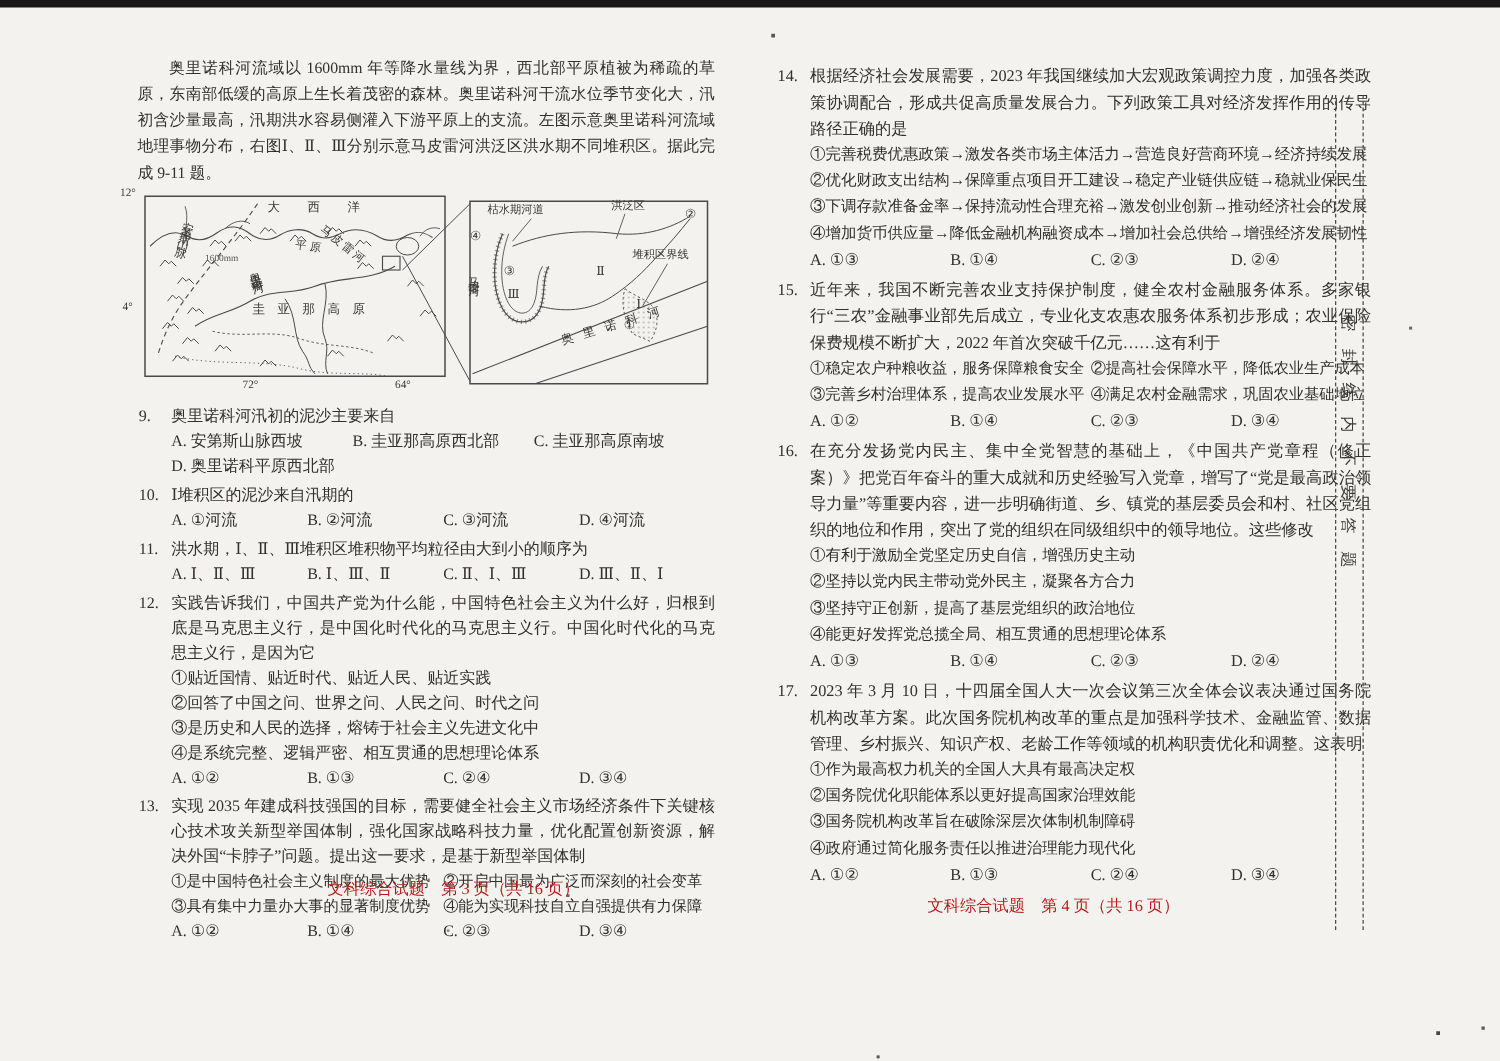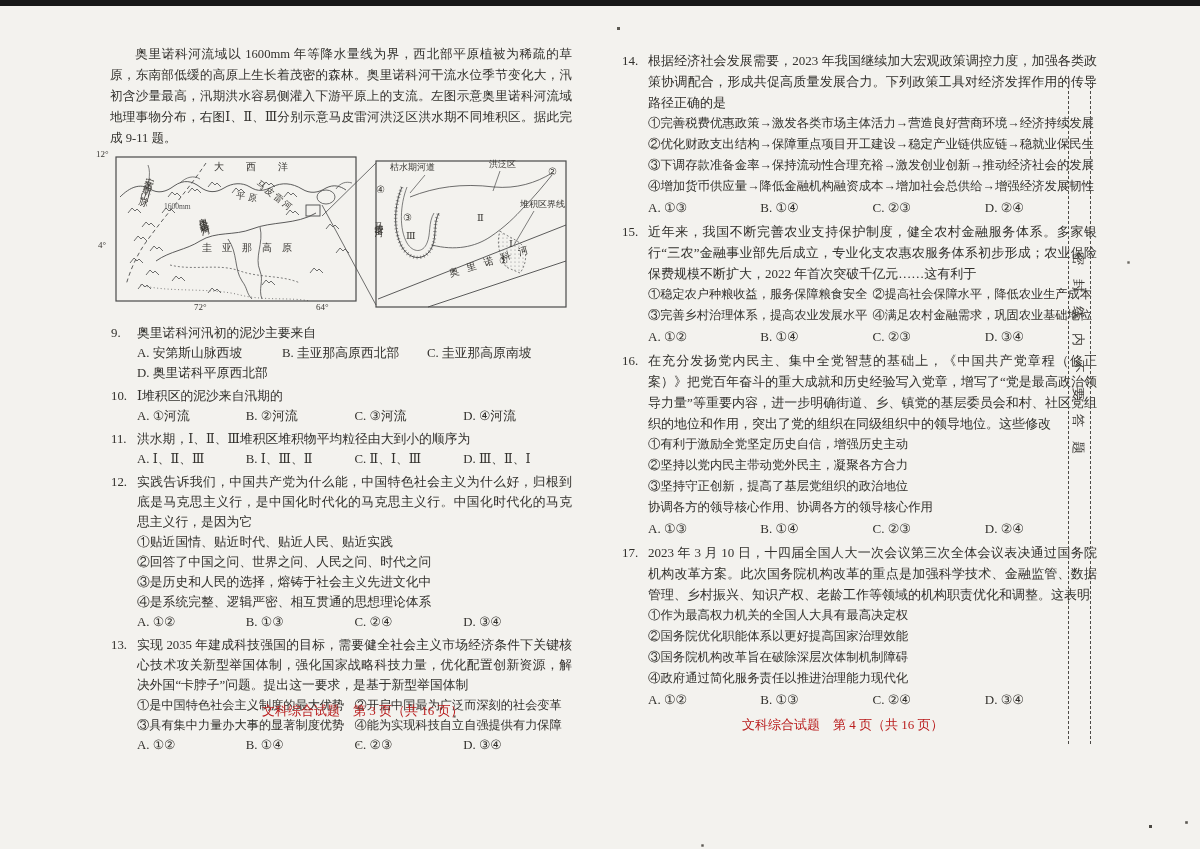"堆积区界线" .lbl-i-bound { font-family: none -> Liberation Mono, monospace; left: 410px -> 396px }
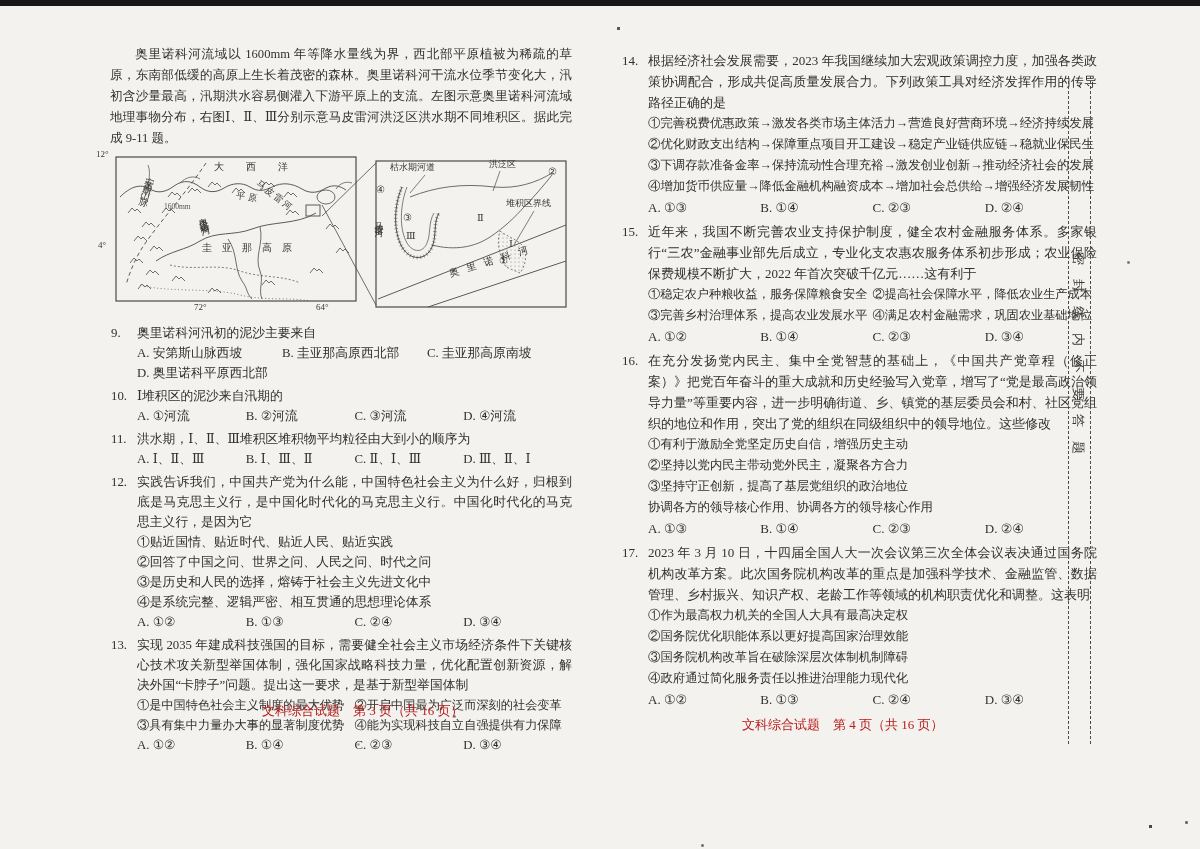"协调各方的领导核心作用、协调各方的领导核心作用" div.item { text: 协调各方的领导核心作用、协调各方的领导核心作用 -> ④能更好发挥党总揽全局、相互贯通的思想理论体系 }
